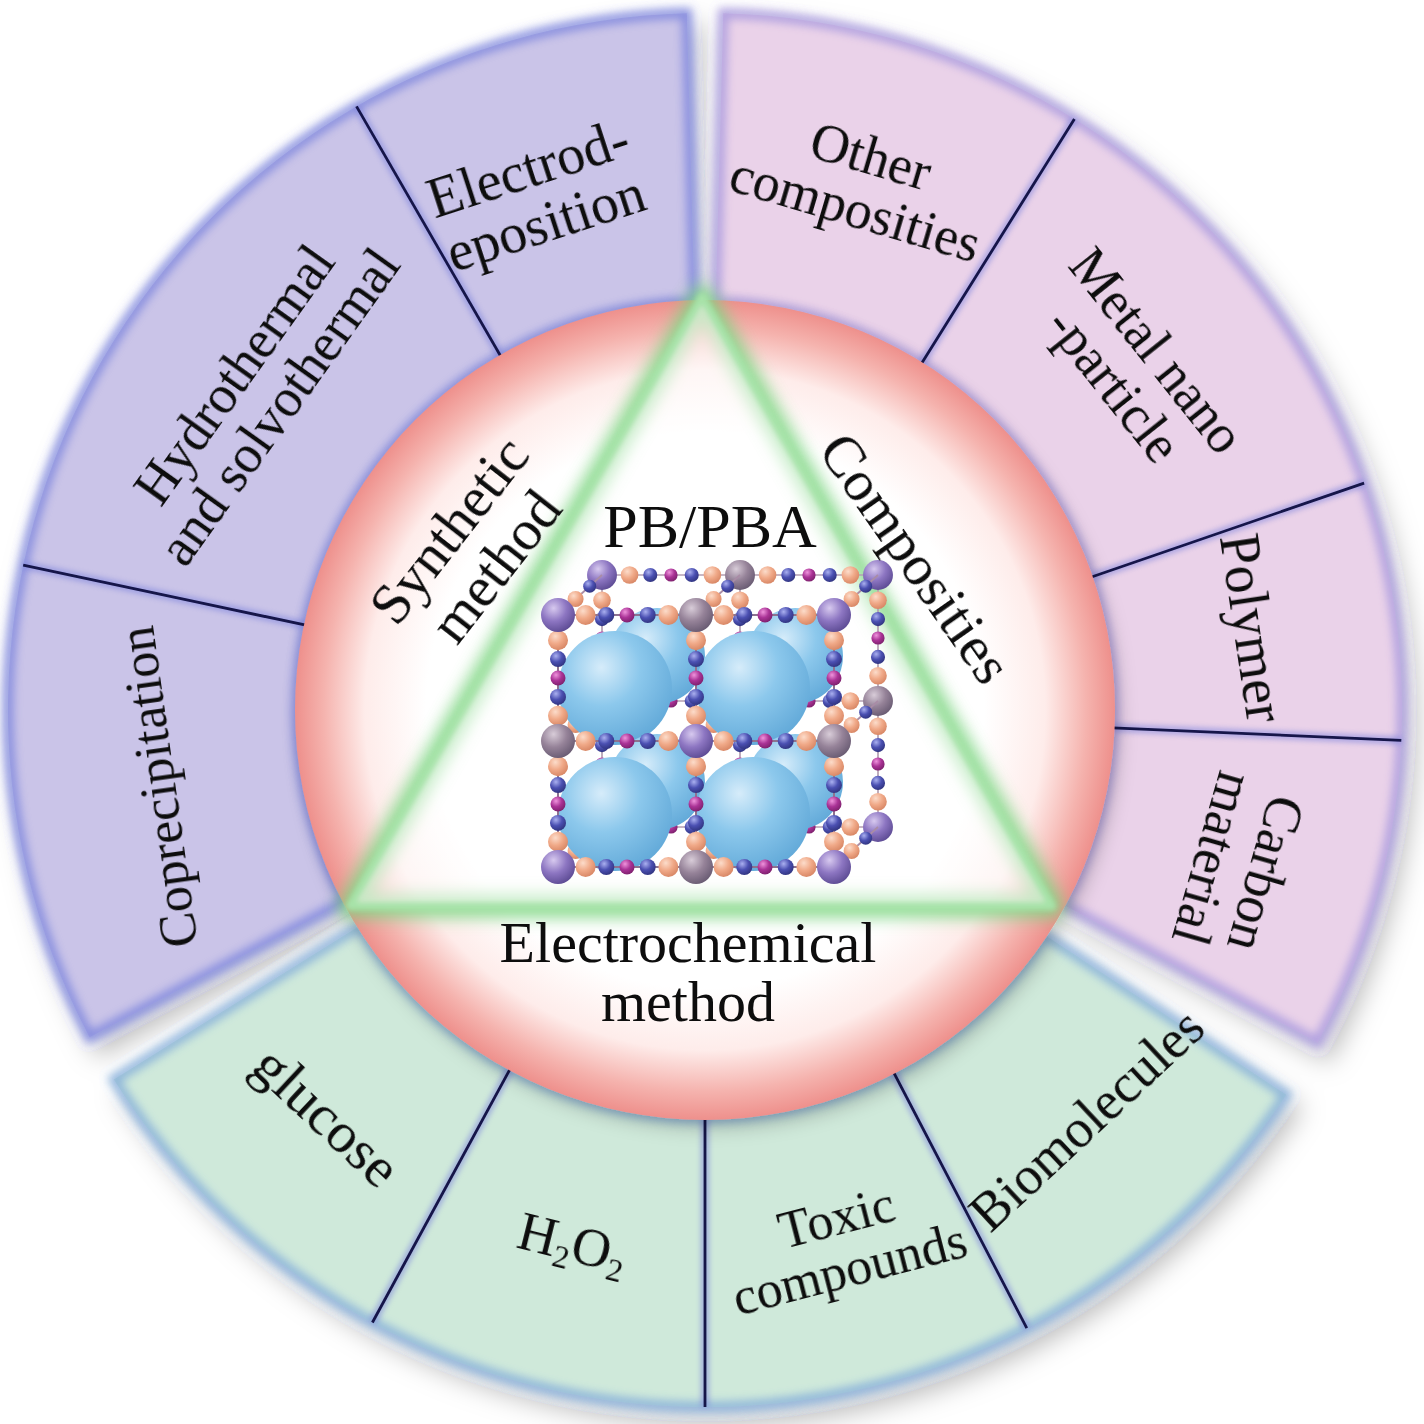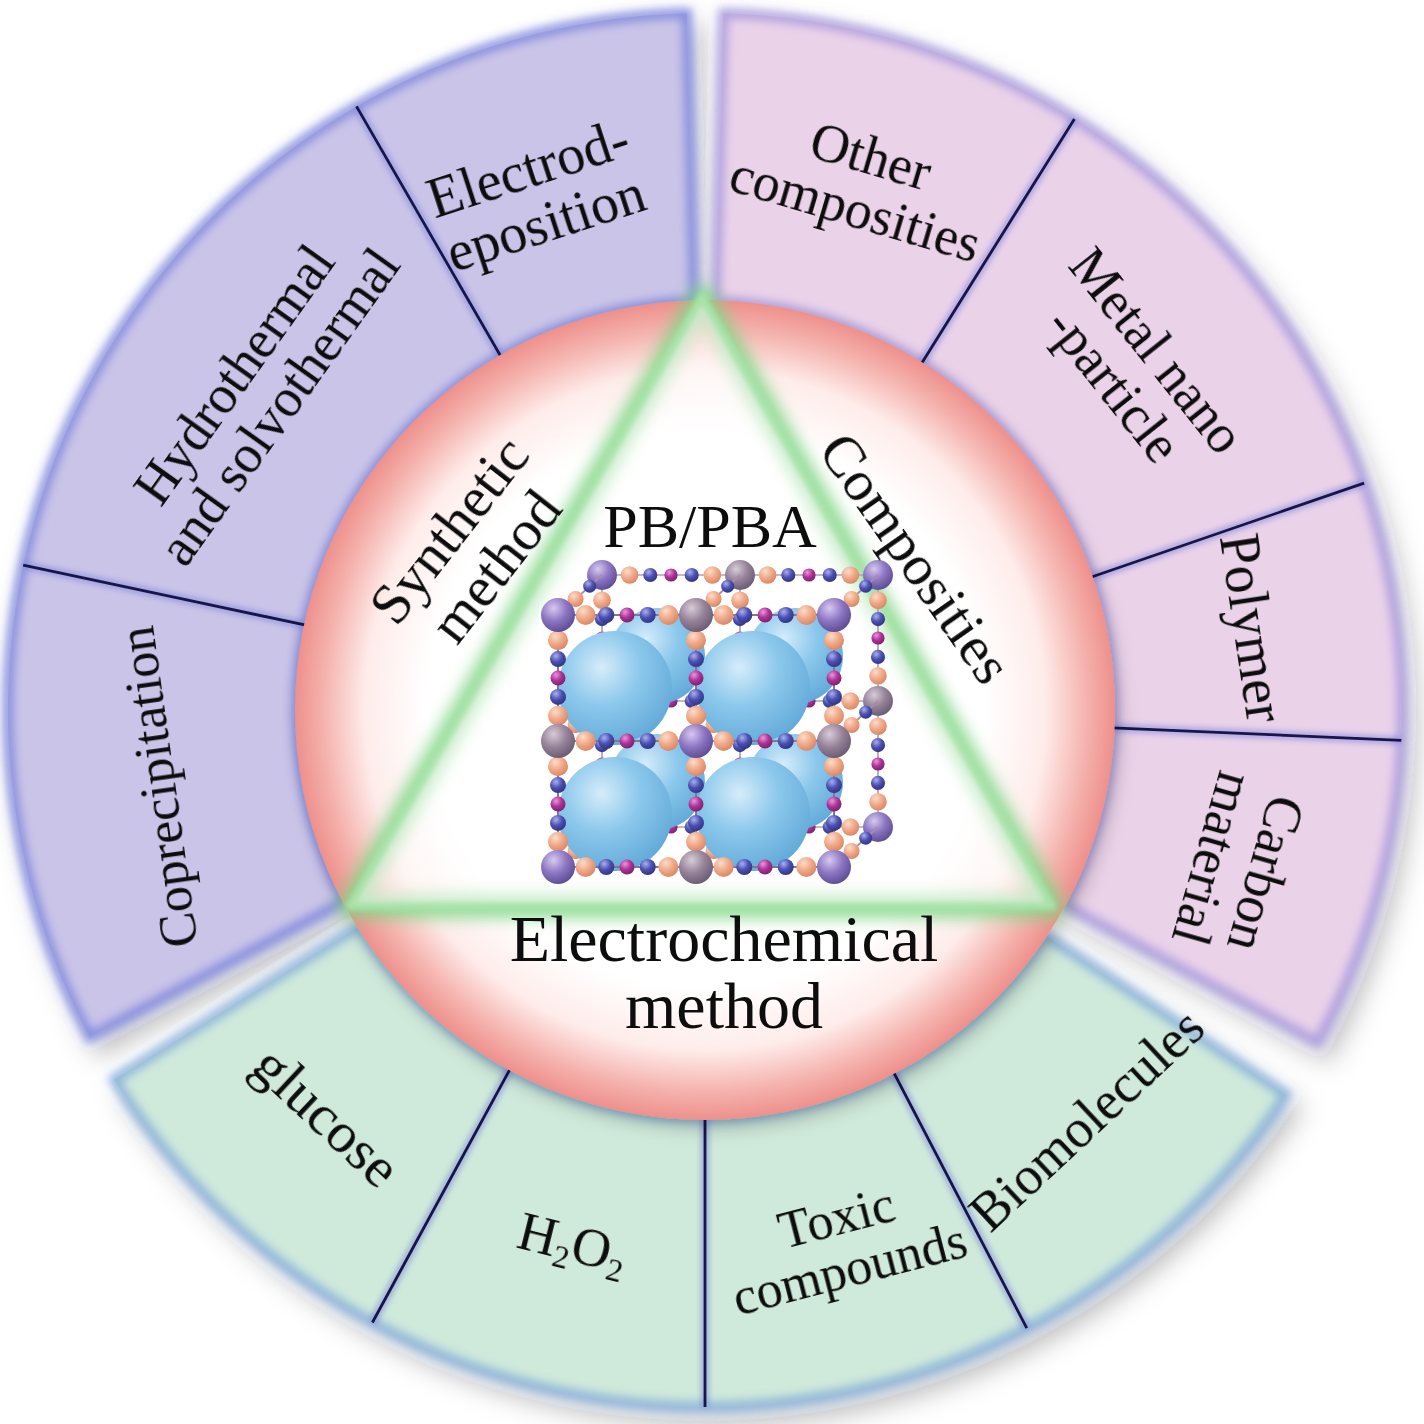"Electrochemical" #lbl-sensor { font-size: 66px -> 58px; left: 724px -> 688px }
